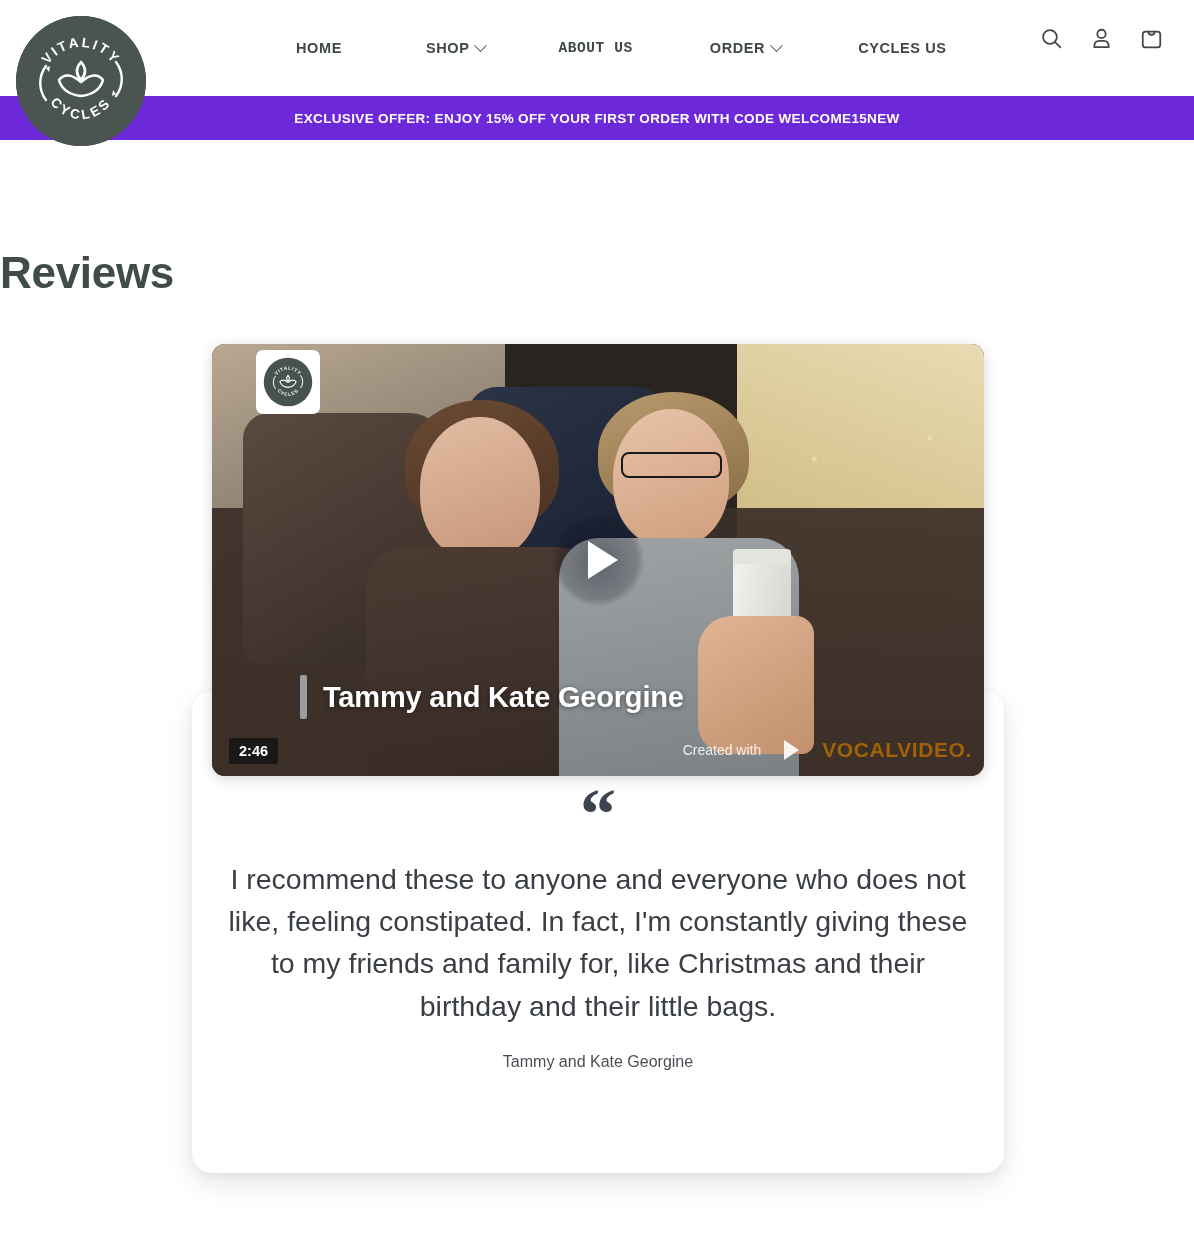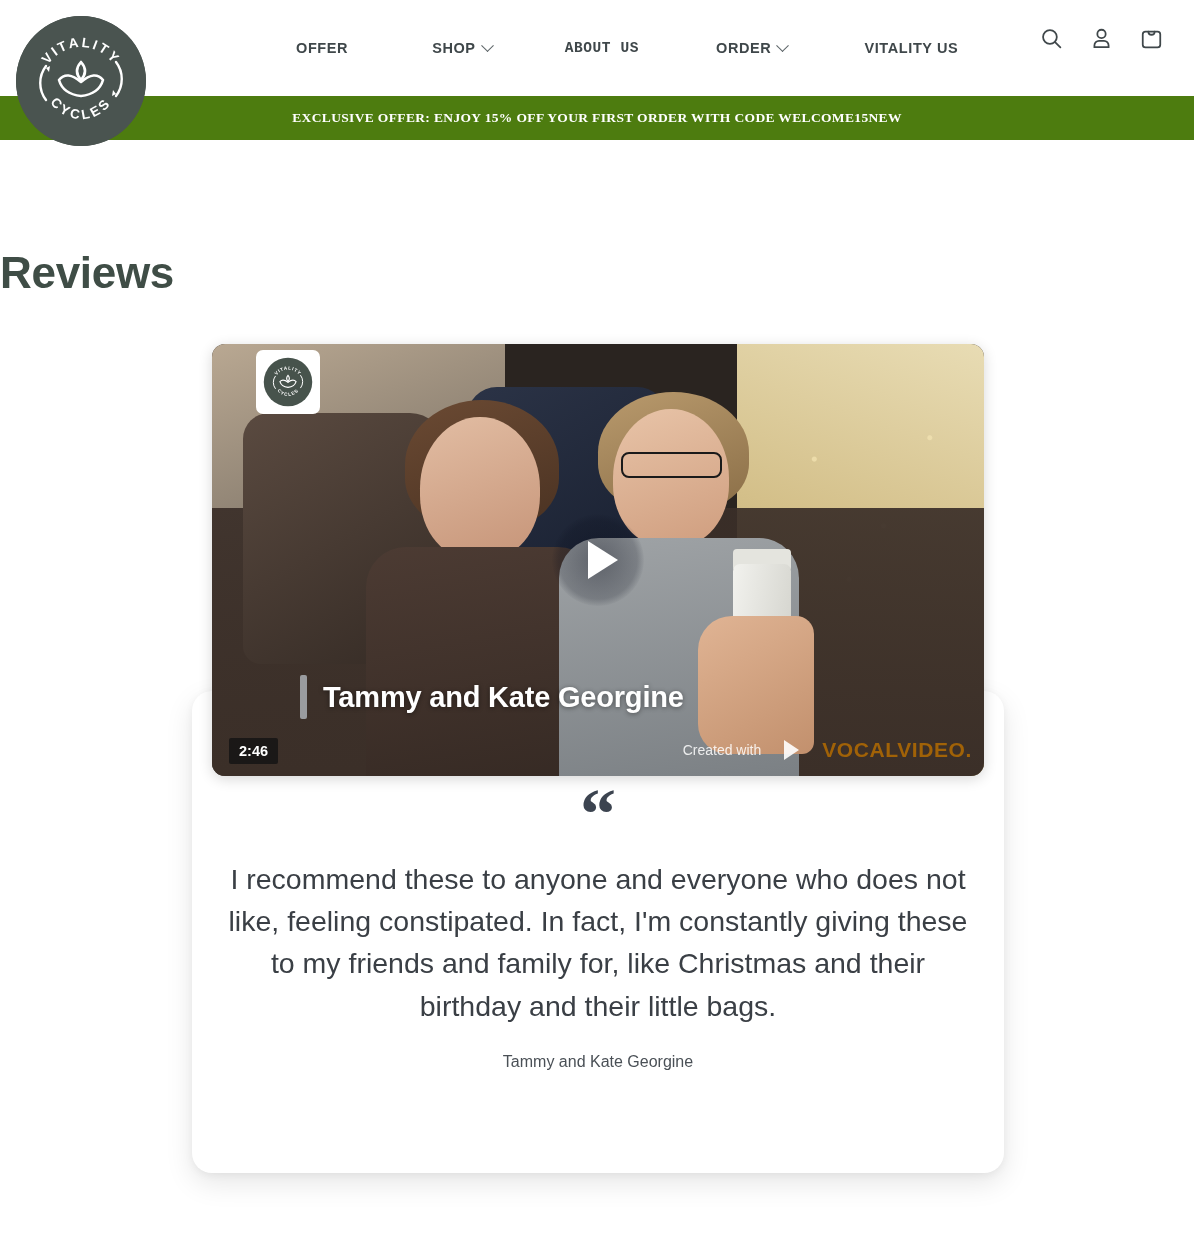"OFFER" span { text: OFFER -> HOME }
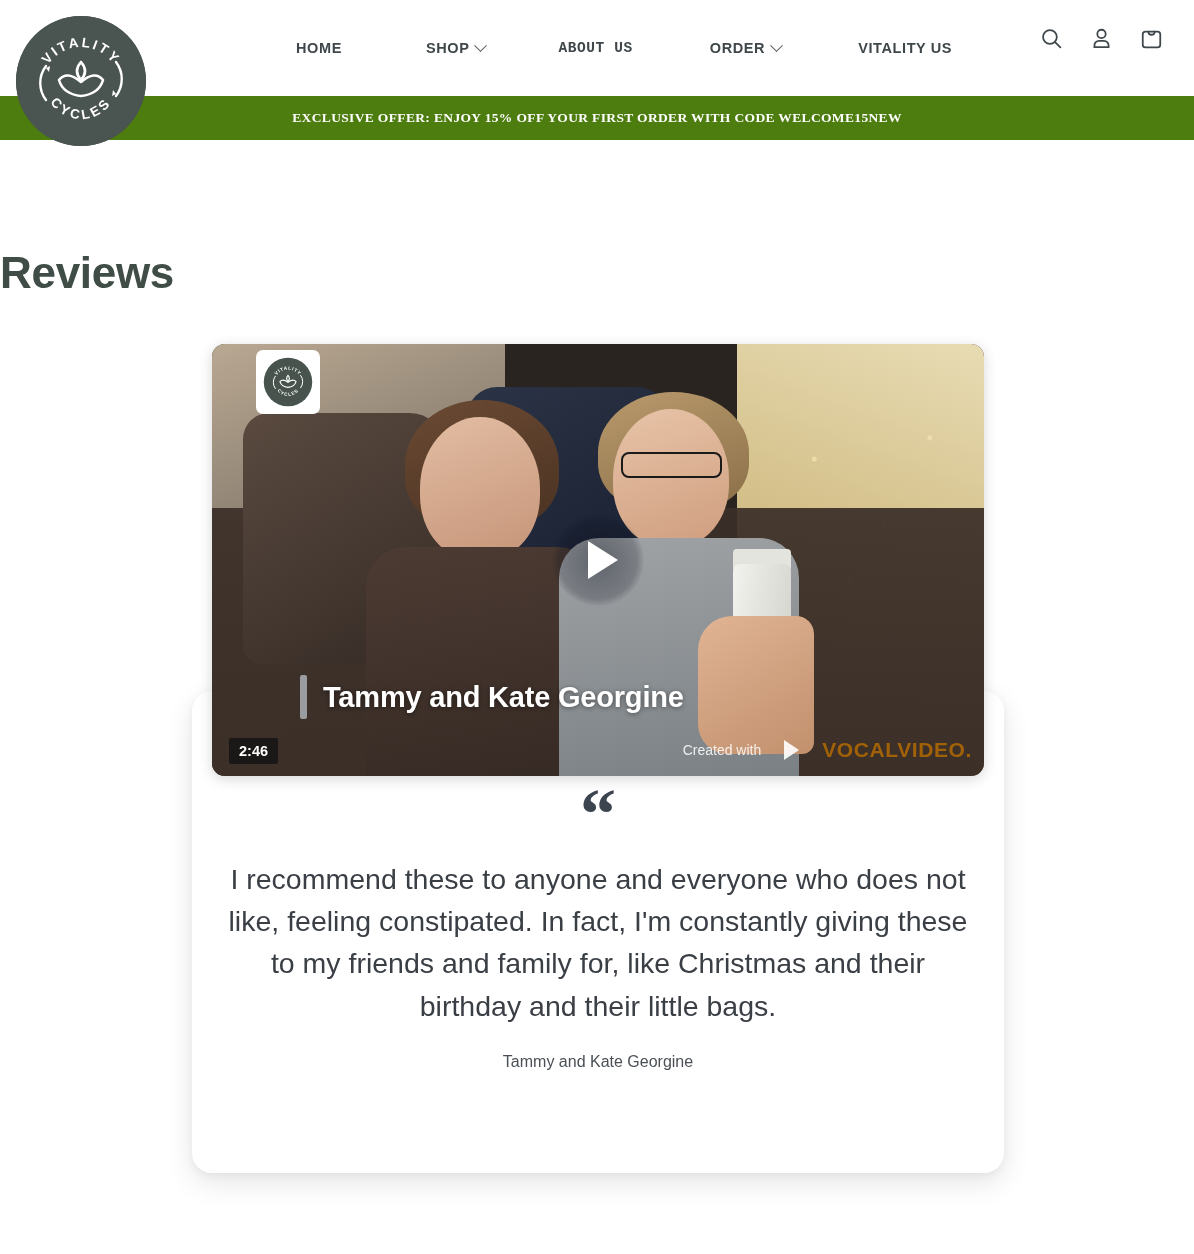"VITALITY US" span { text: VITALITY -> CYCLES }
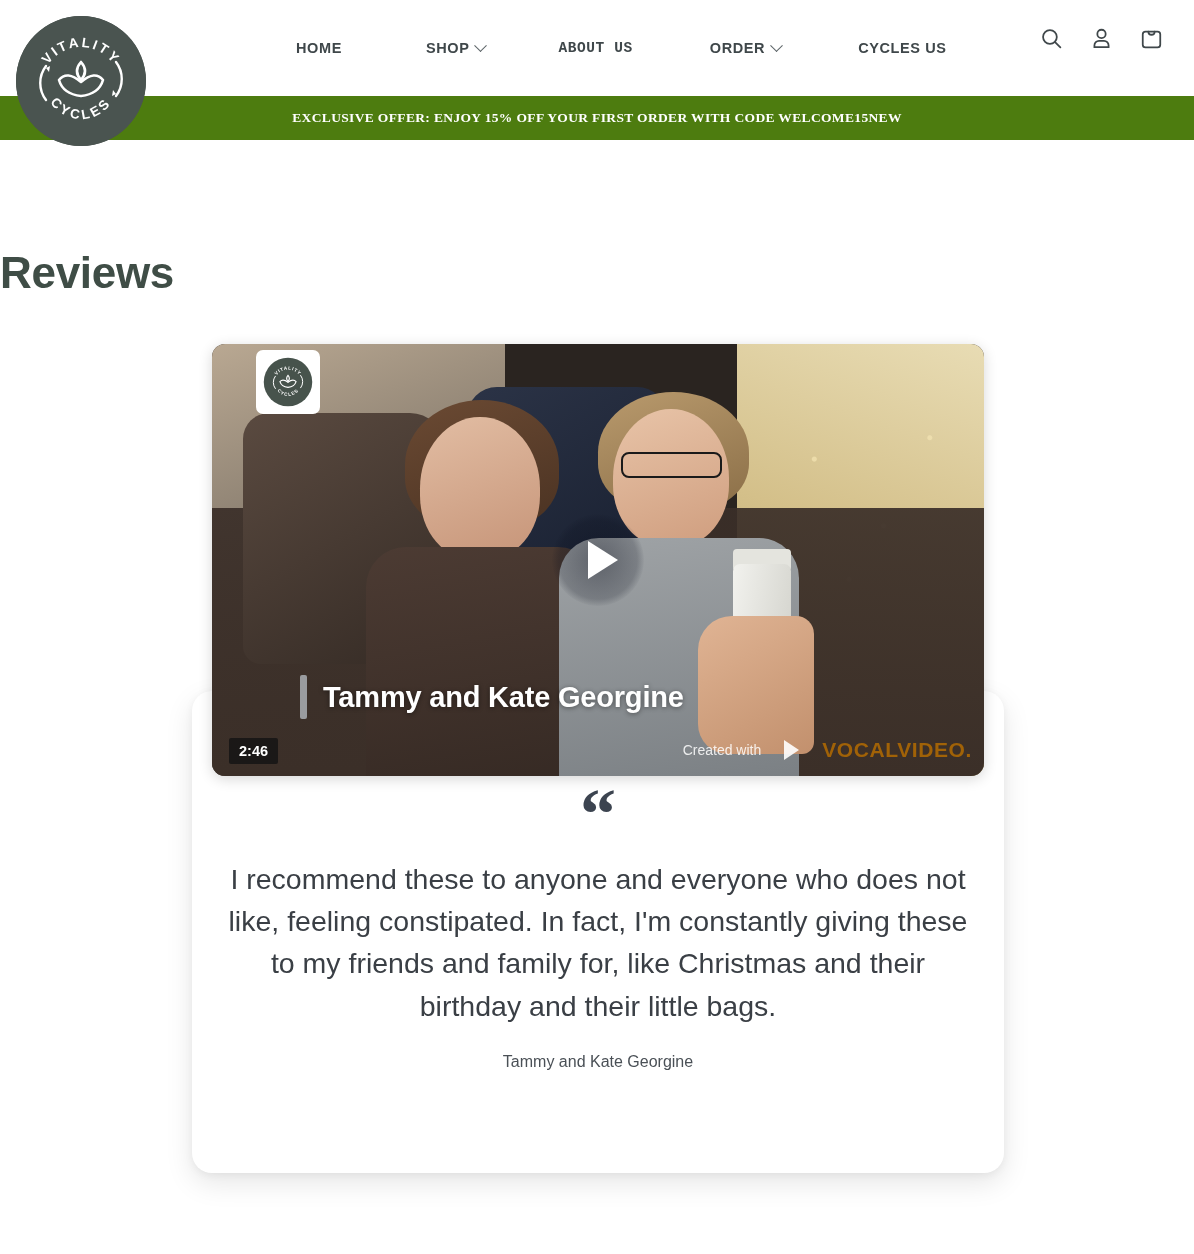"EXCLUSIVE OFFER: ENJOY 15% OFF" .promo-banner { background: #4d7c0f -> #6d28d9; font-family: Liberation Serif, serif -> none }
